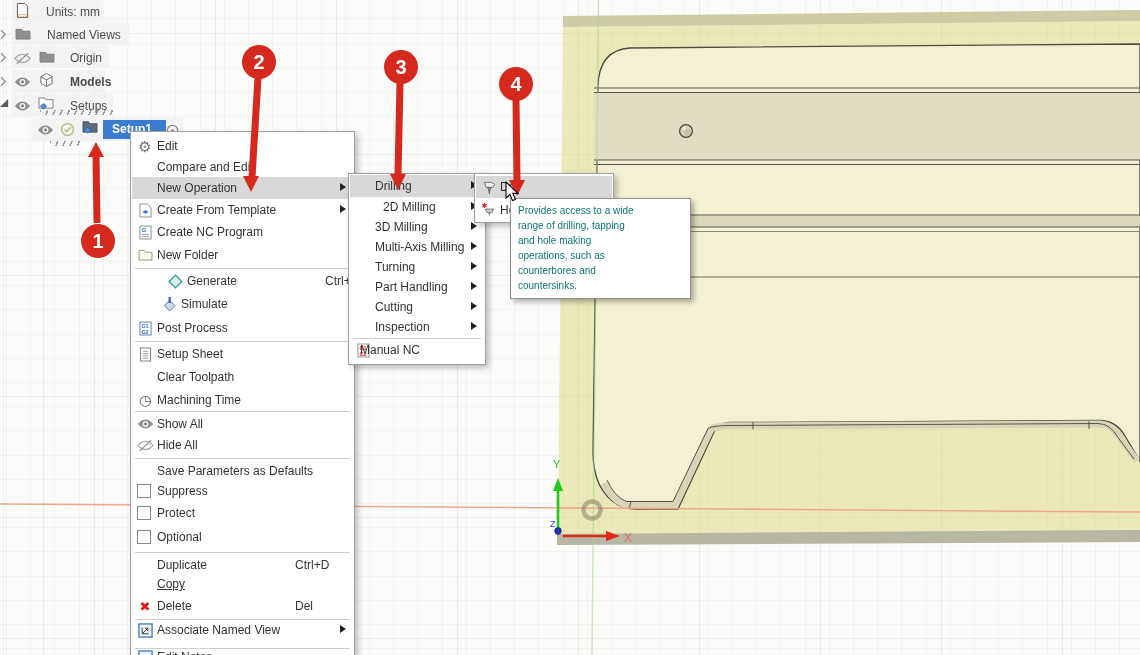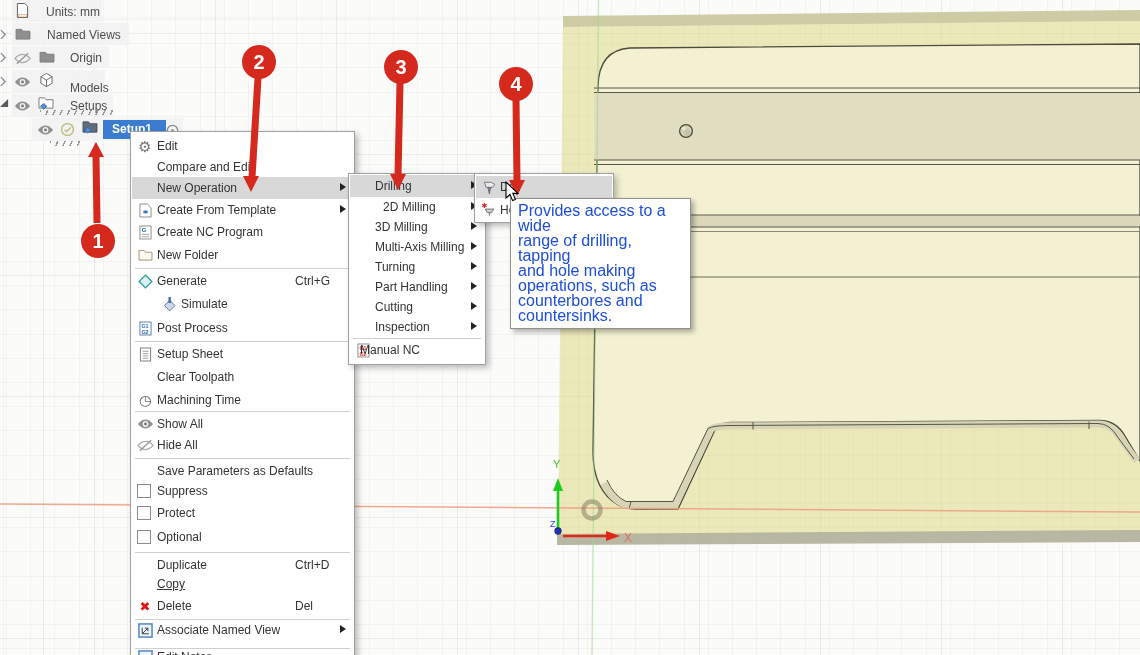"Models" span.trow-label { font-weight: none -> bold; top: 81px -> 75px }
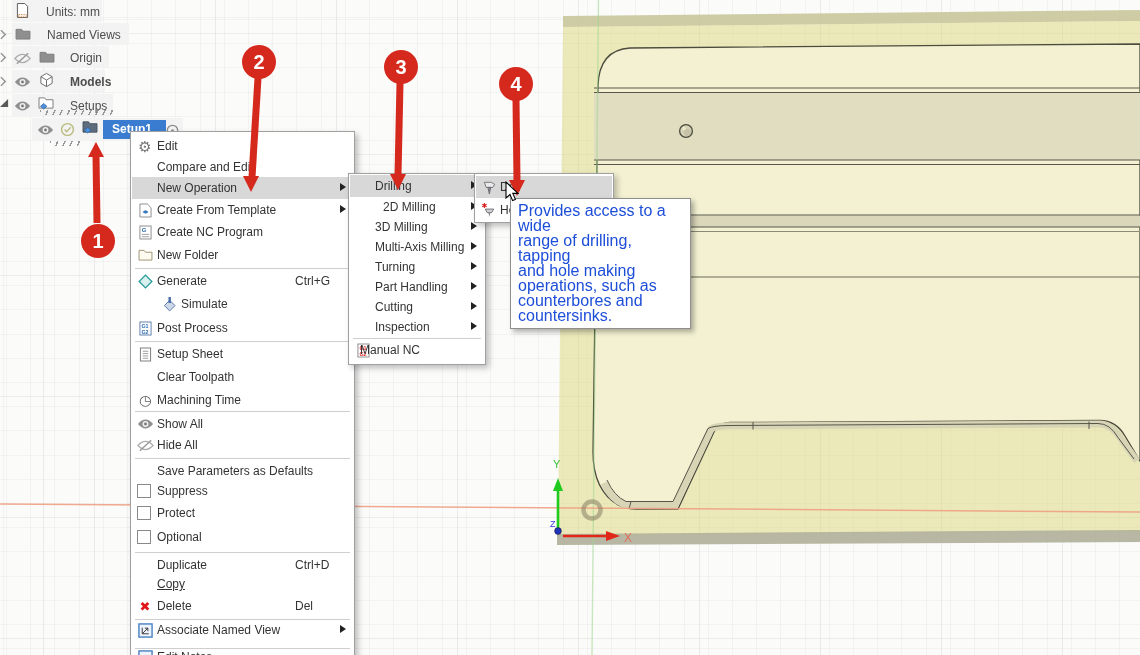"Provides access to a wide" #tooltip { color: #1d4ed8 -> #0f766e; font-size: 16px -> 10px }
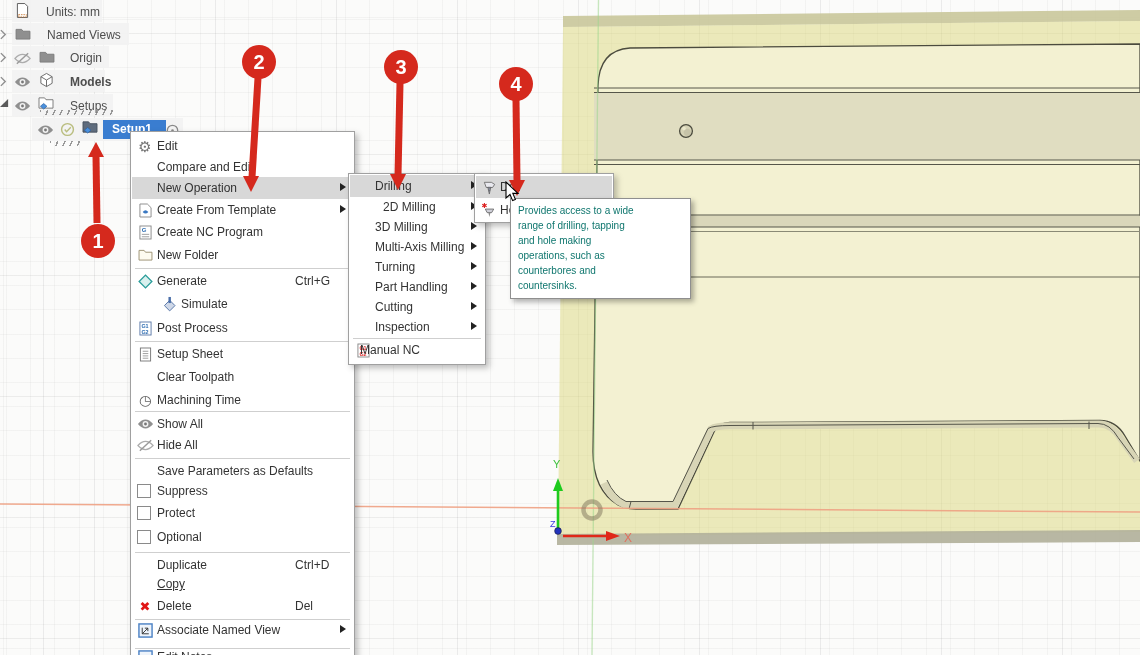"Generate" div.mrow { margin-left: none -> 30px }
